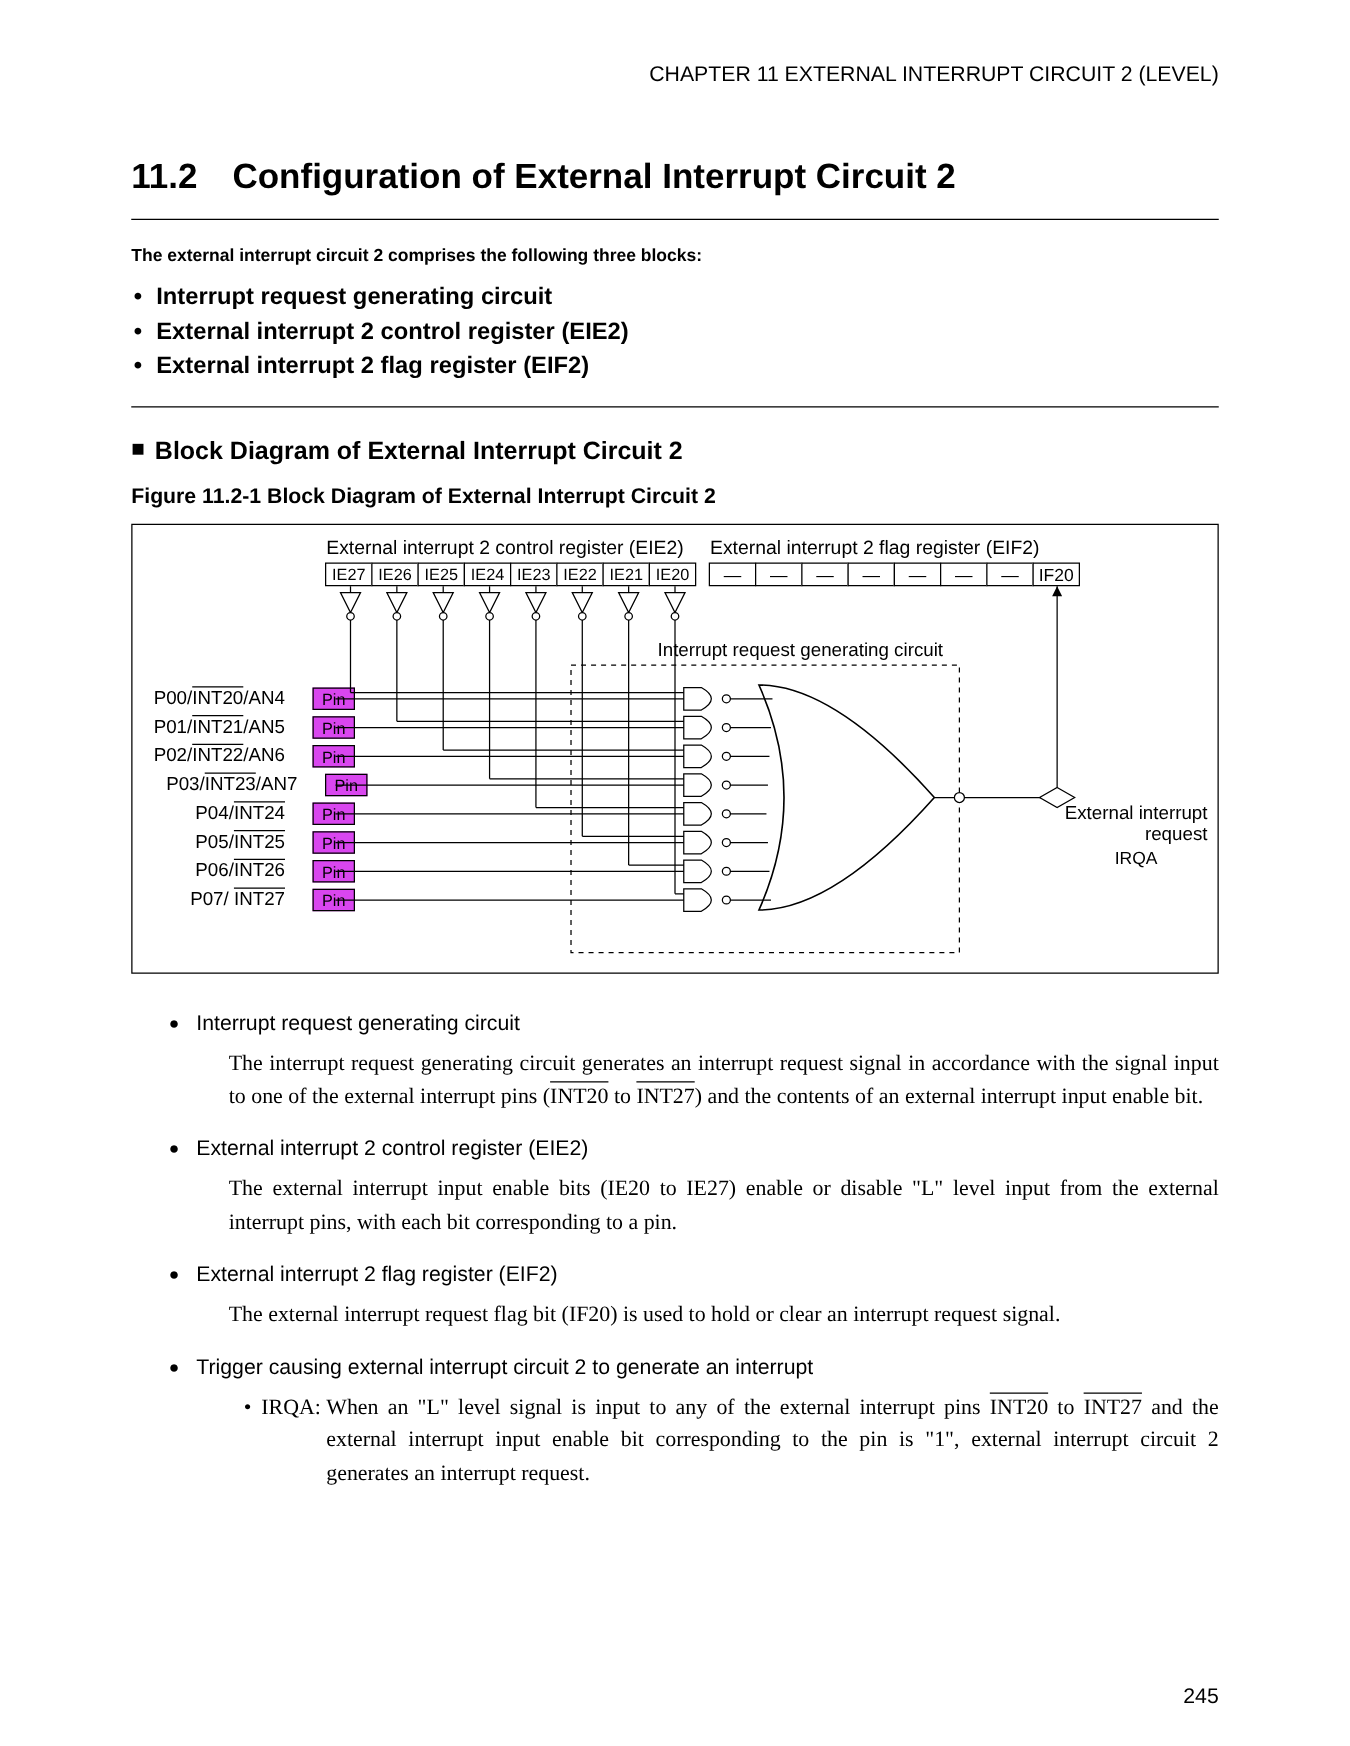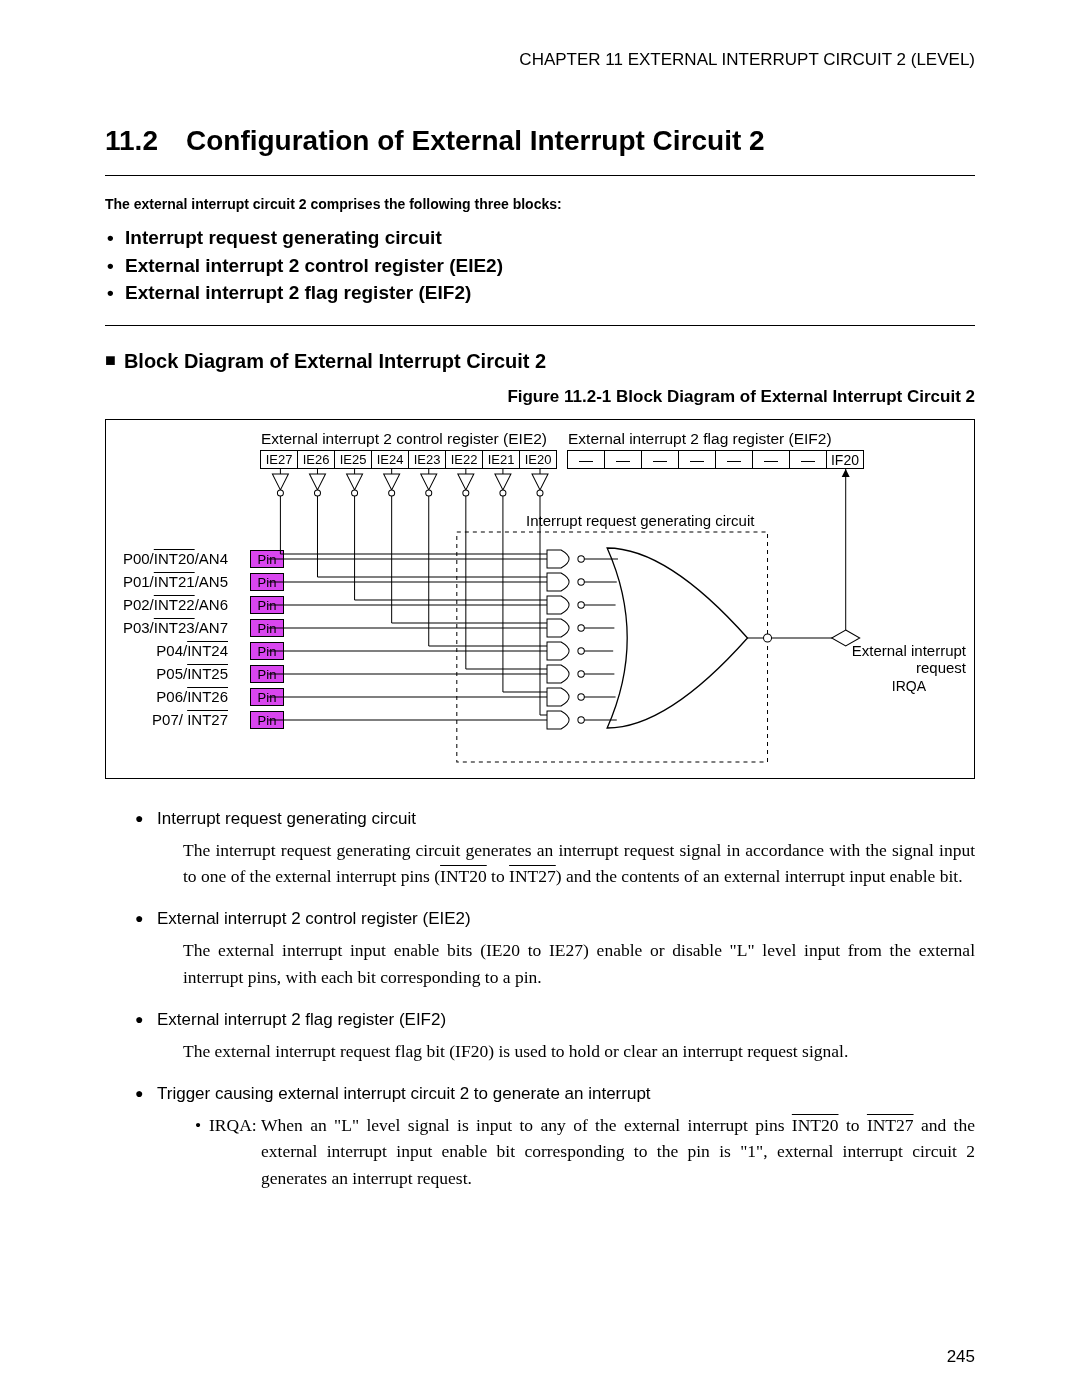"Figure 11.2-1 Block Diagram of" .fig-caption { text-align: right -> left }
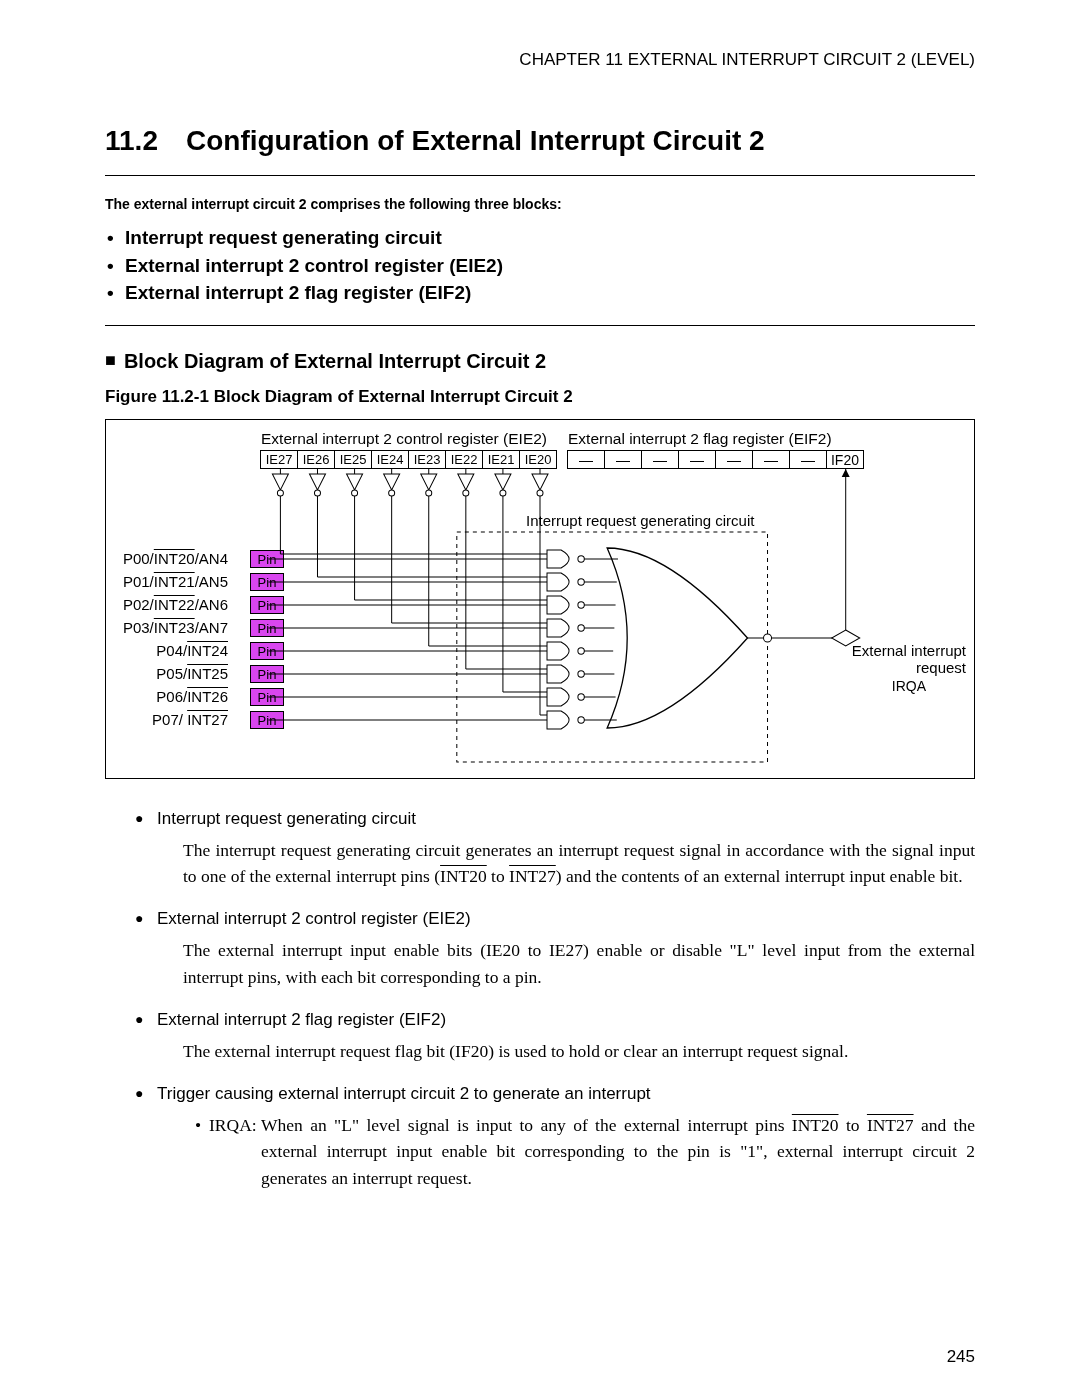"P03/INT23/AN7" div.pin-row { left: 2px -> 12px }
